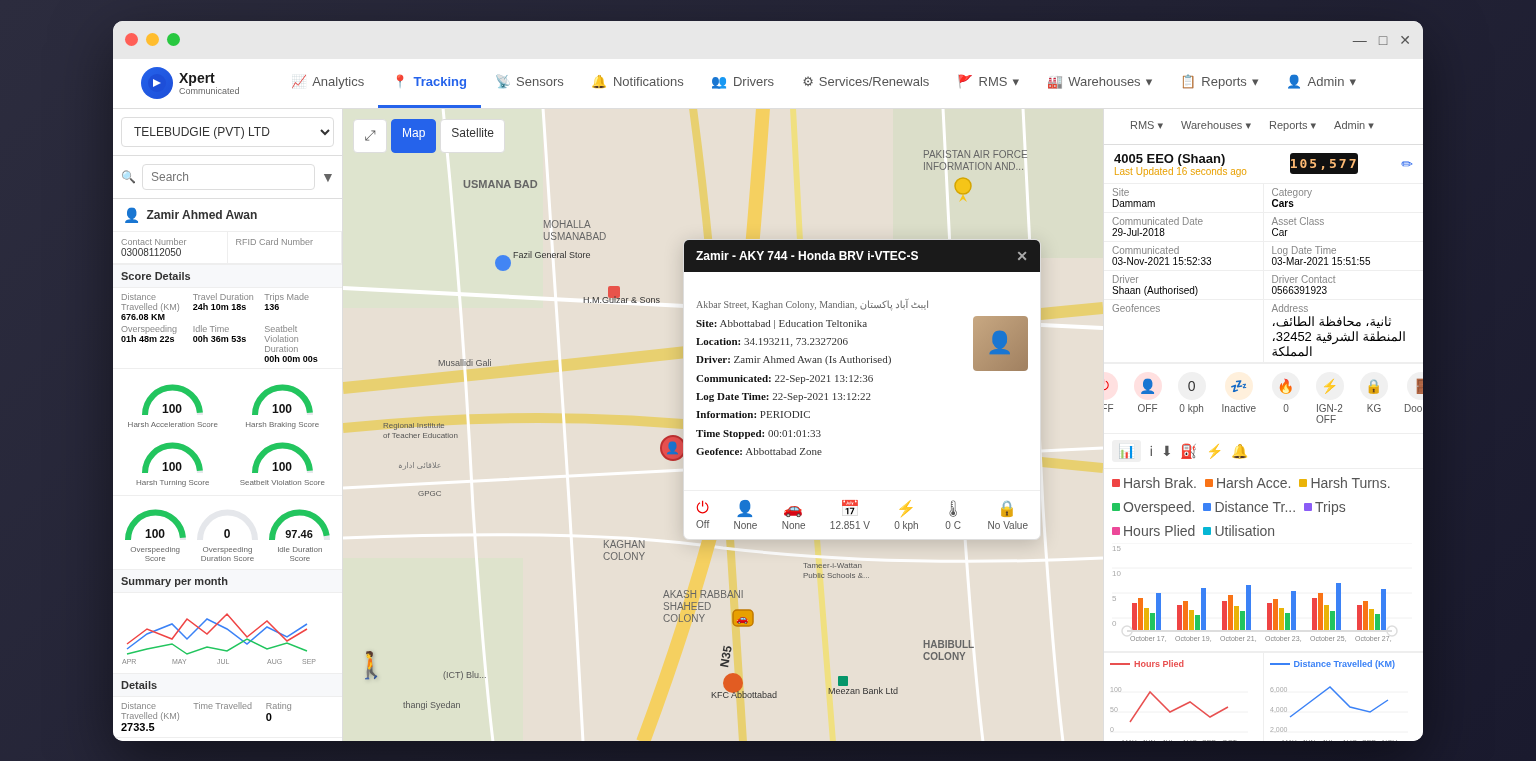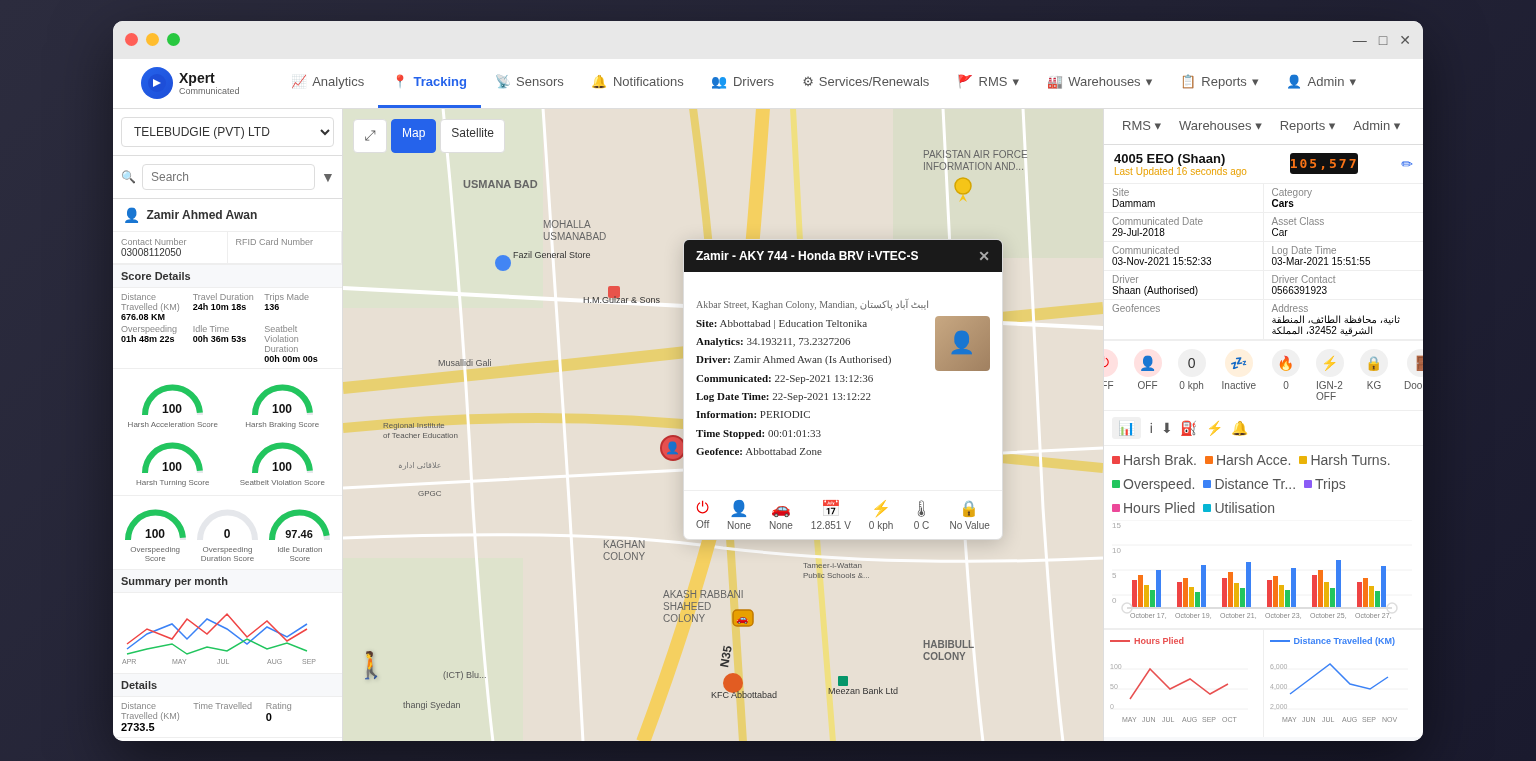"RMS ▾" .right-navbar { font-size: 13px -> 11px; padding: 0 12px -> 0 20px }
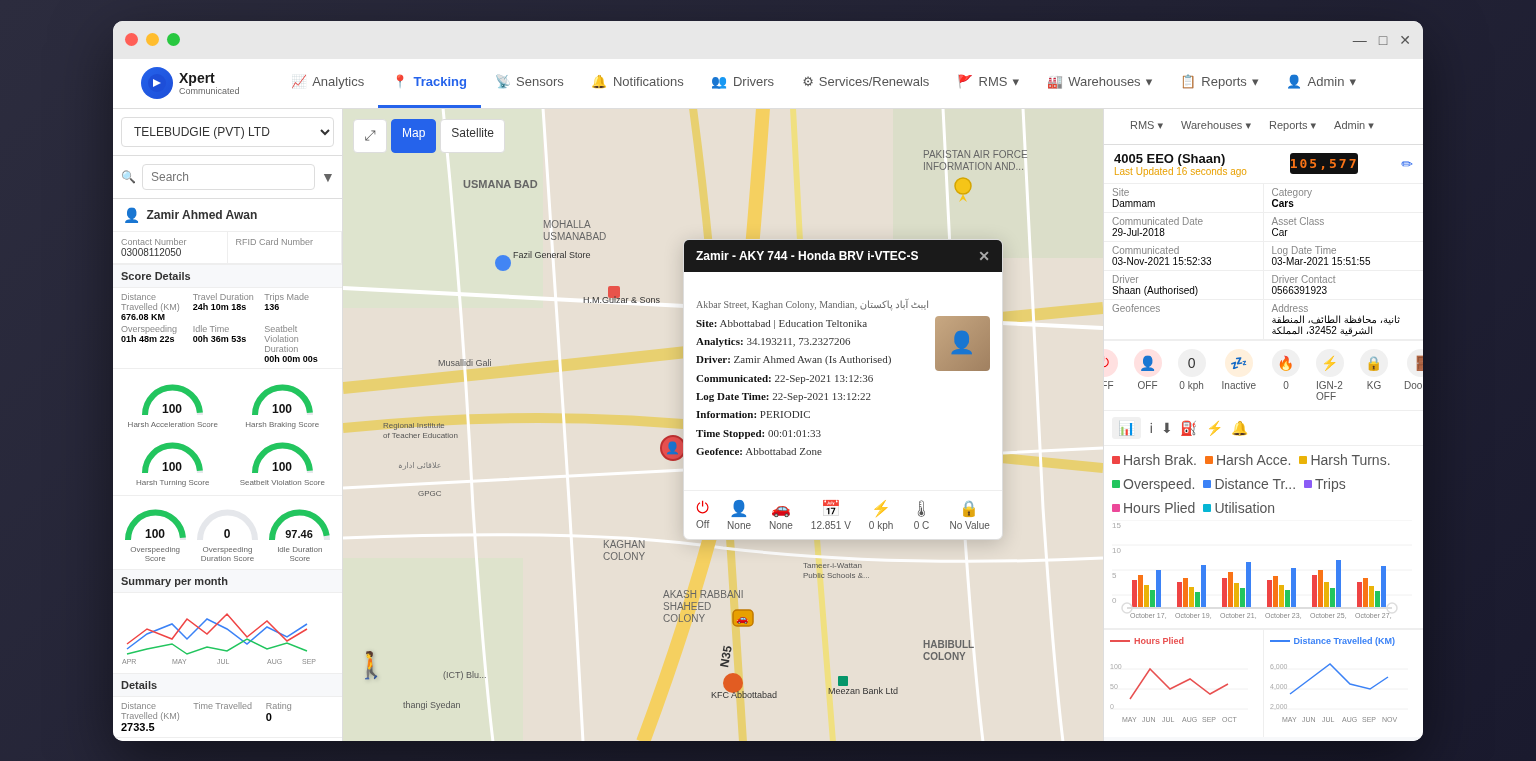"105,577" .odometer-badge { color: #f97316 -> #fdba74 }
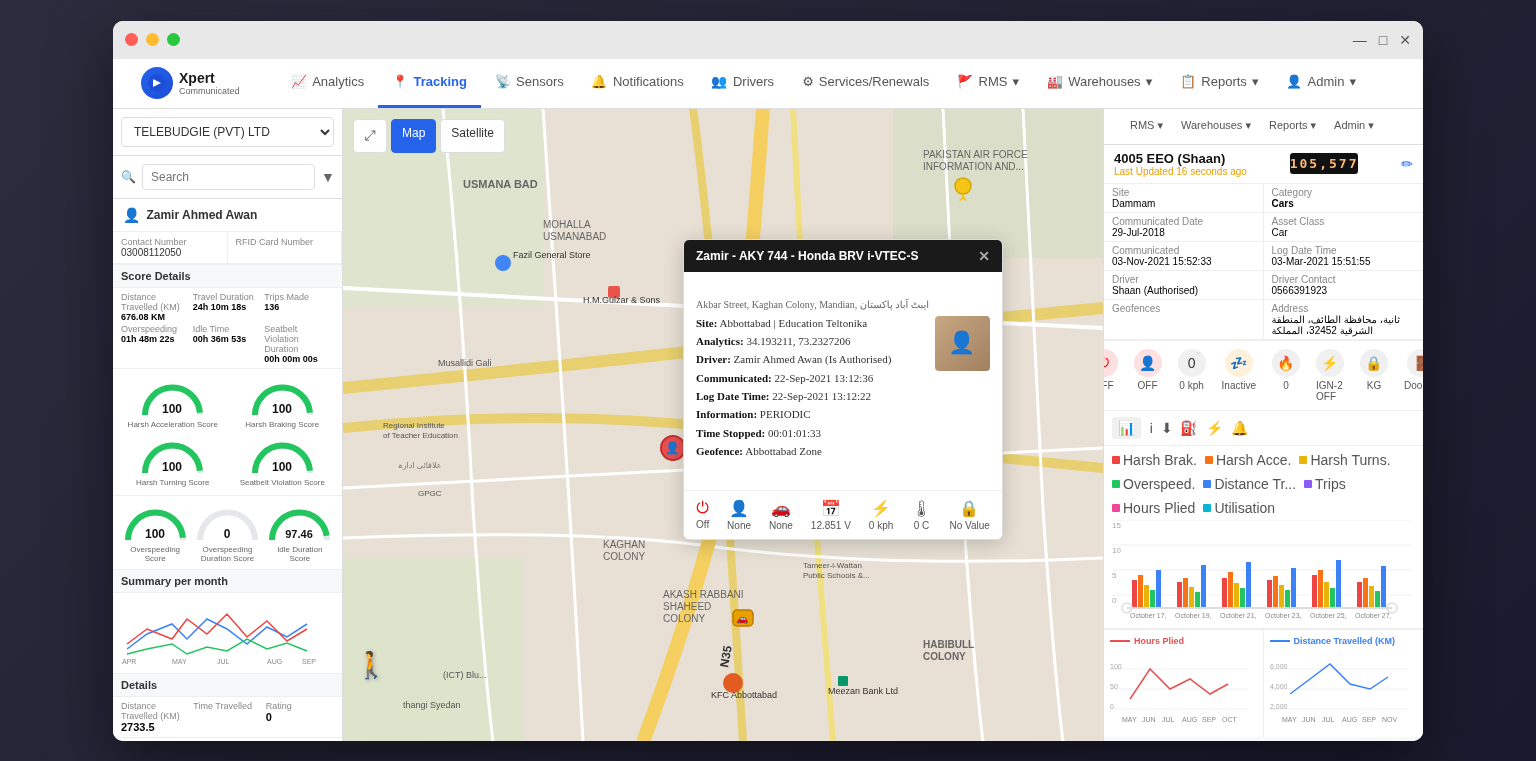"Zamir - AKY 744 -" .vehicle-popup { width: 320px -> 358px }
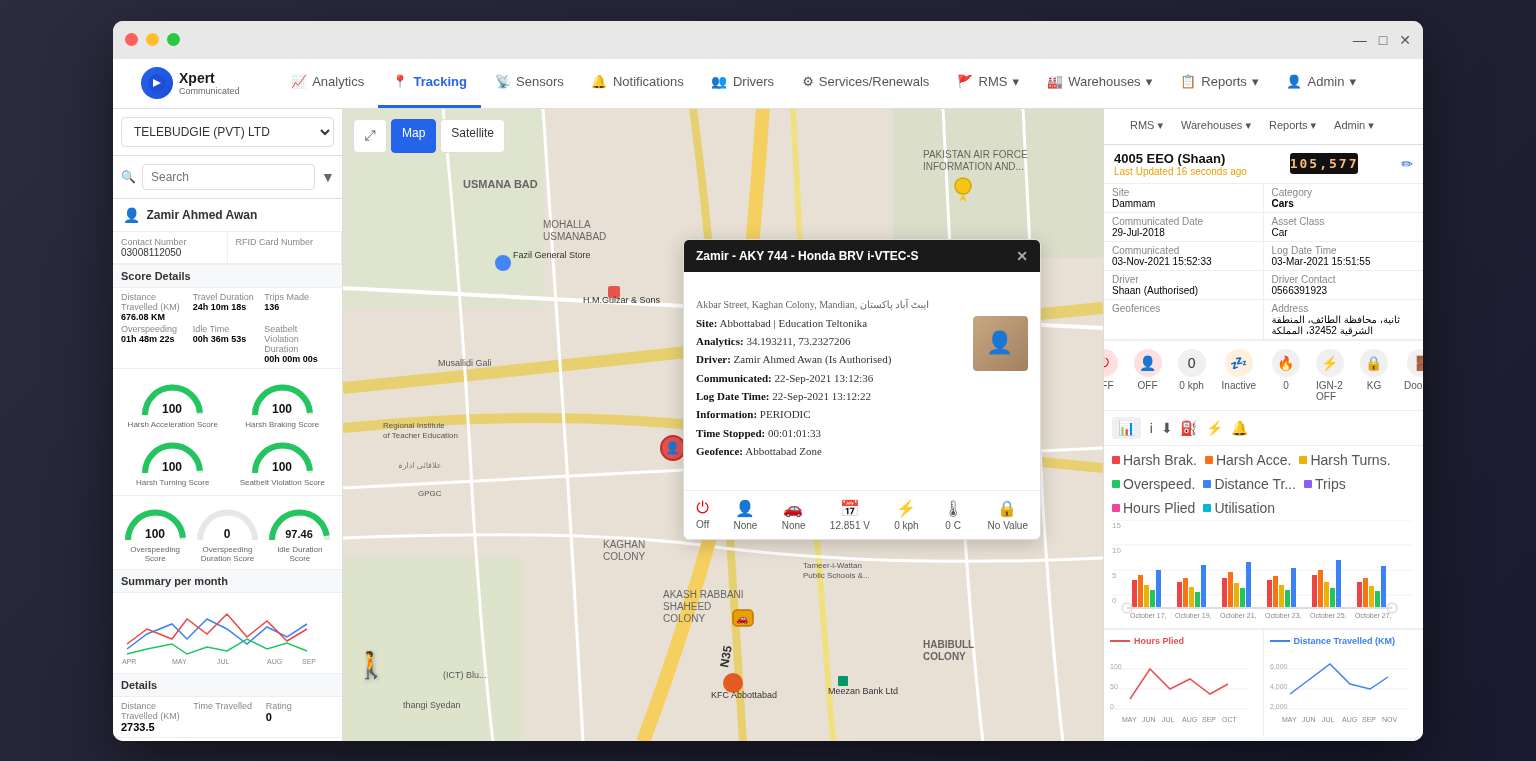"ثانية، محافظة الطائف، المنطقة الشرقية" div { font-size: 10px -> 13px }
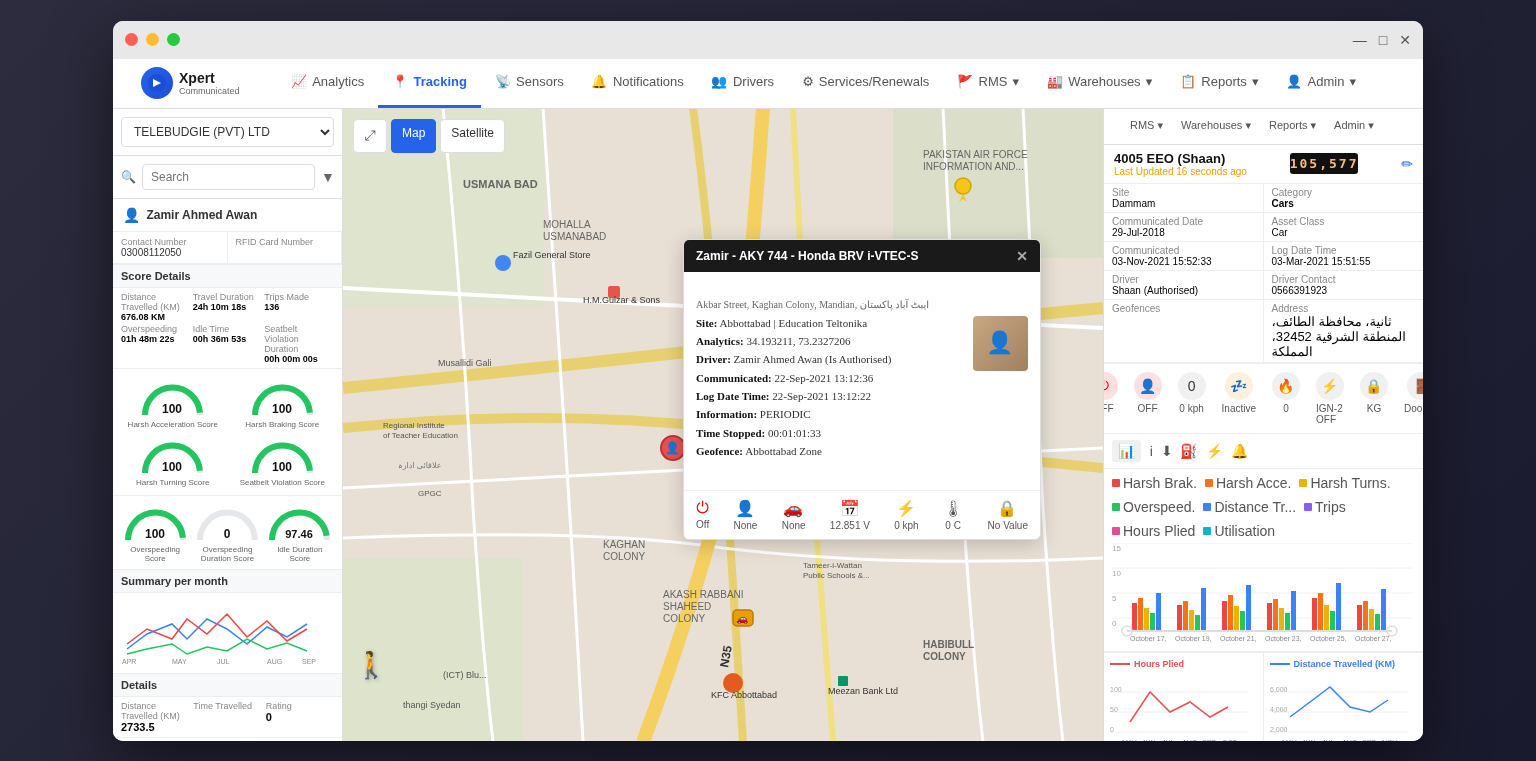"Analytics:" strong { text: Analytics -> Location }
